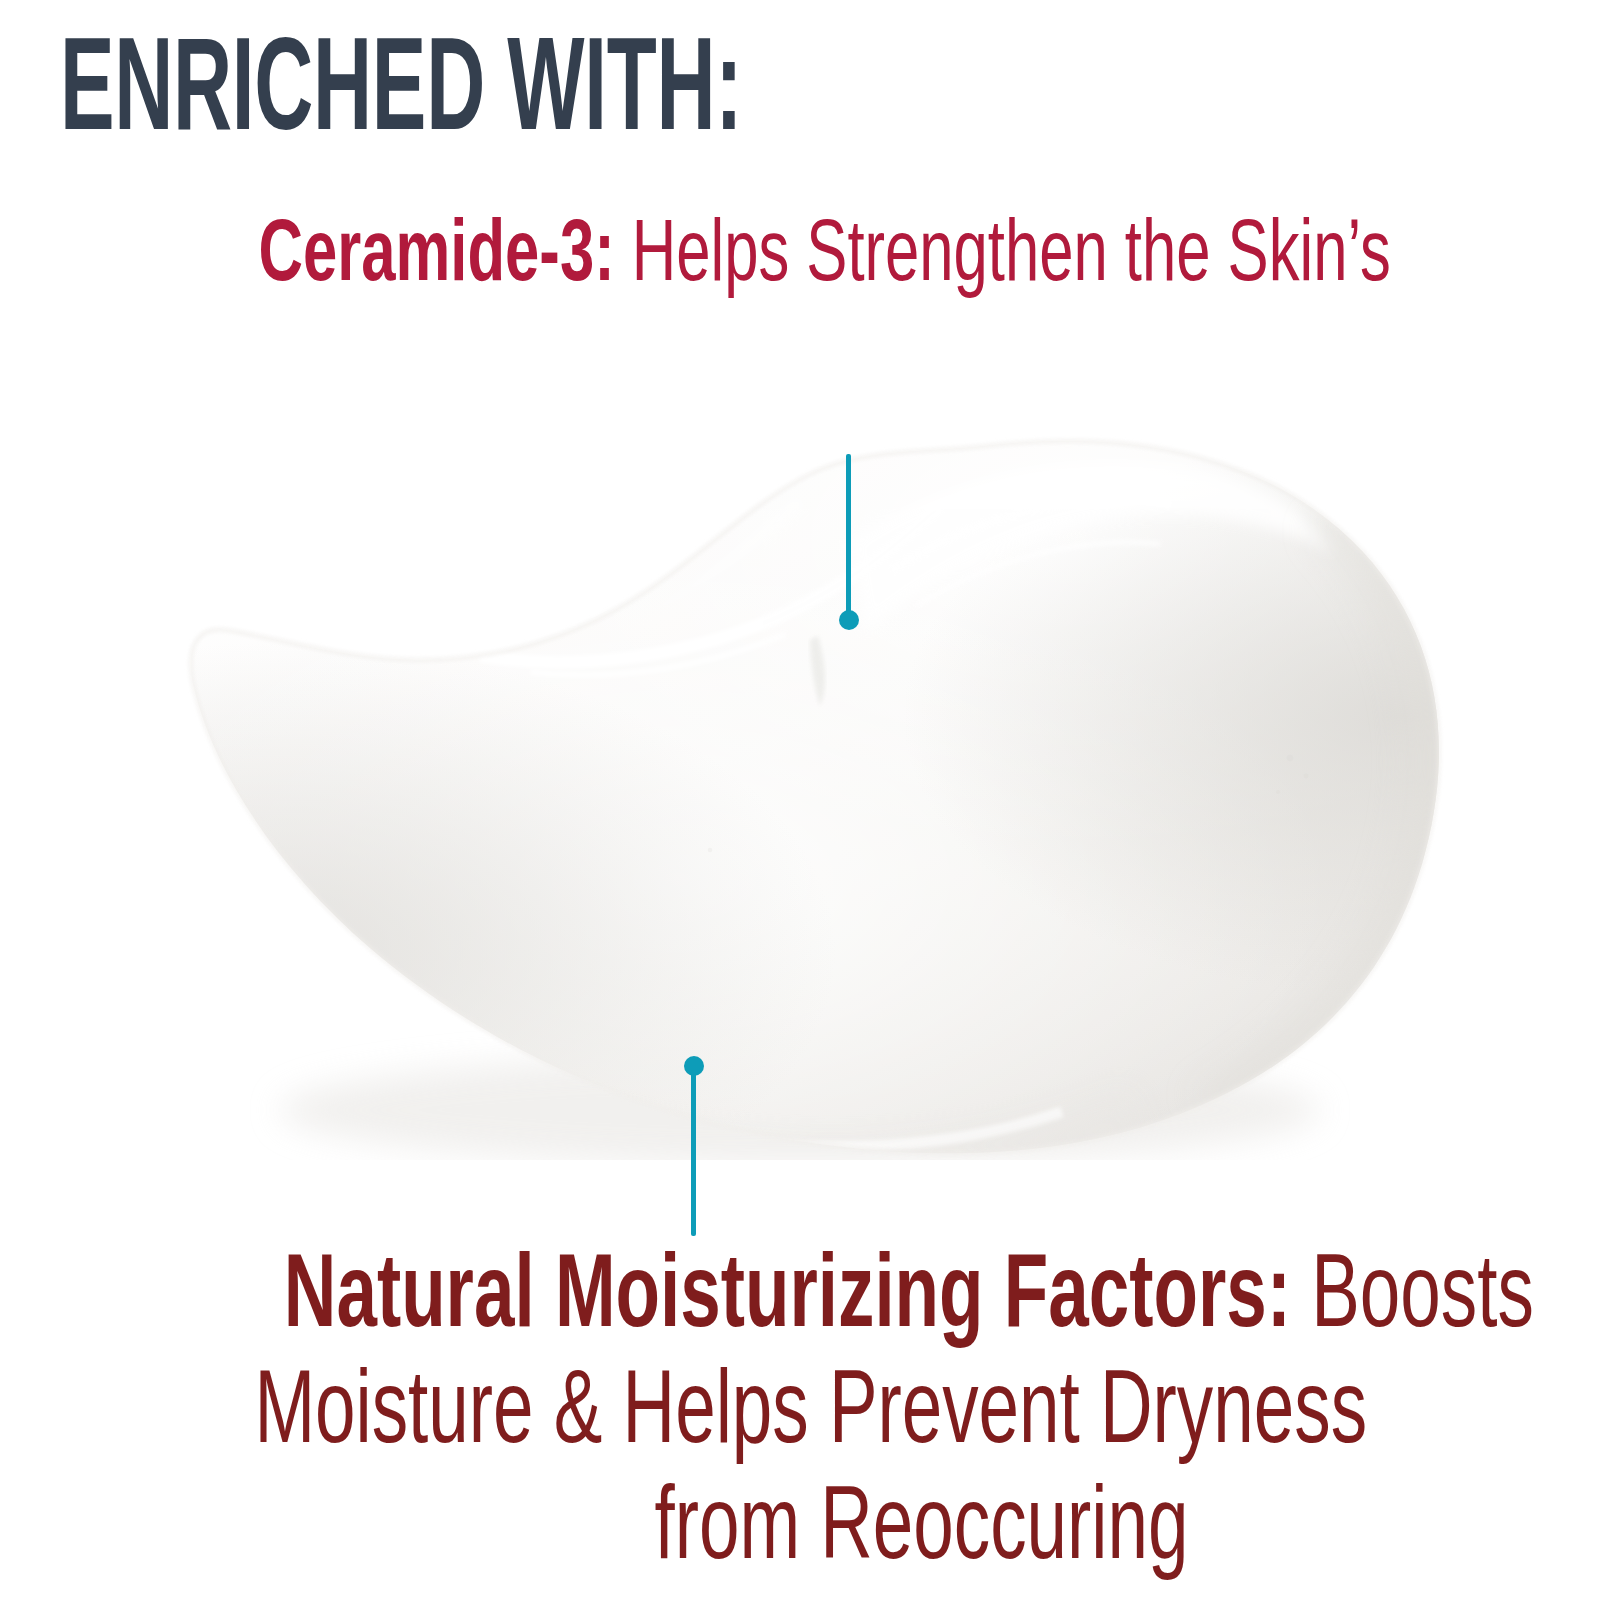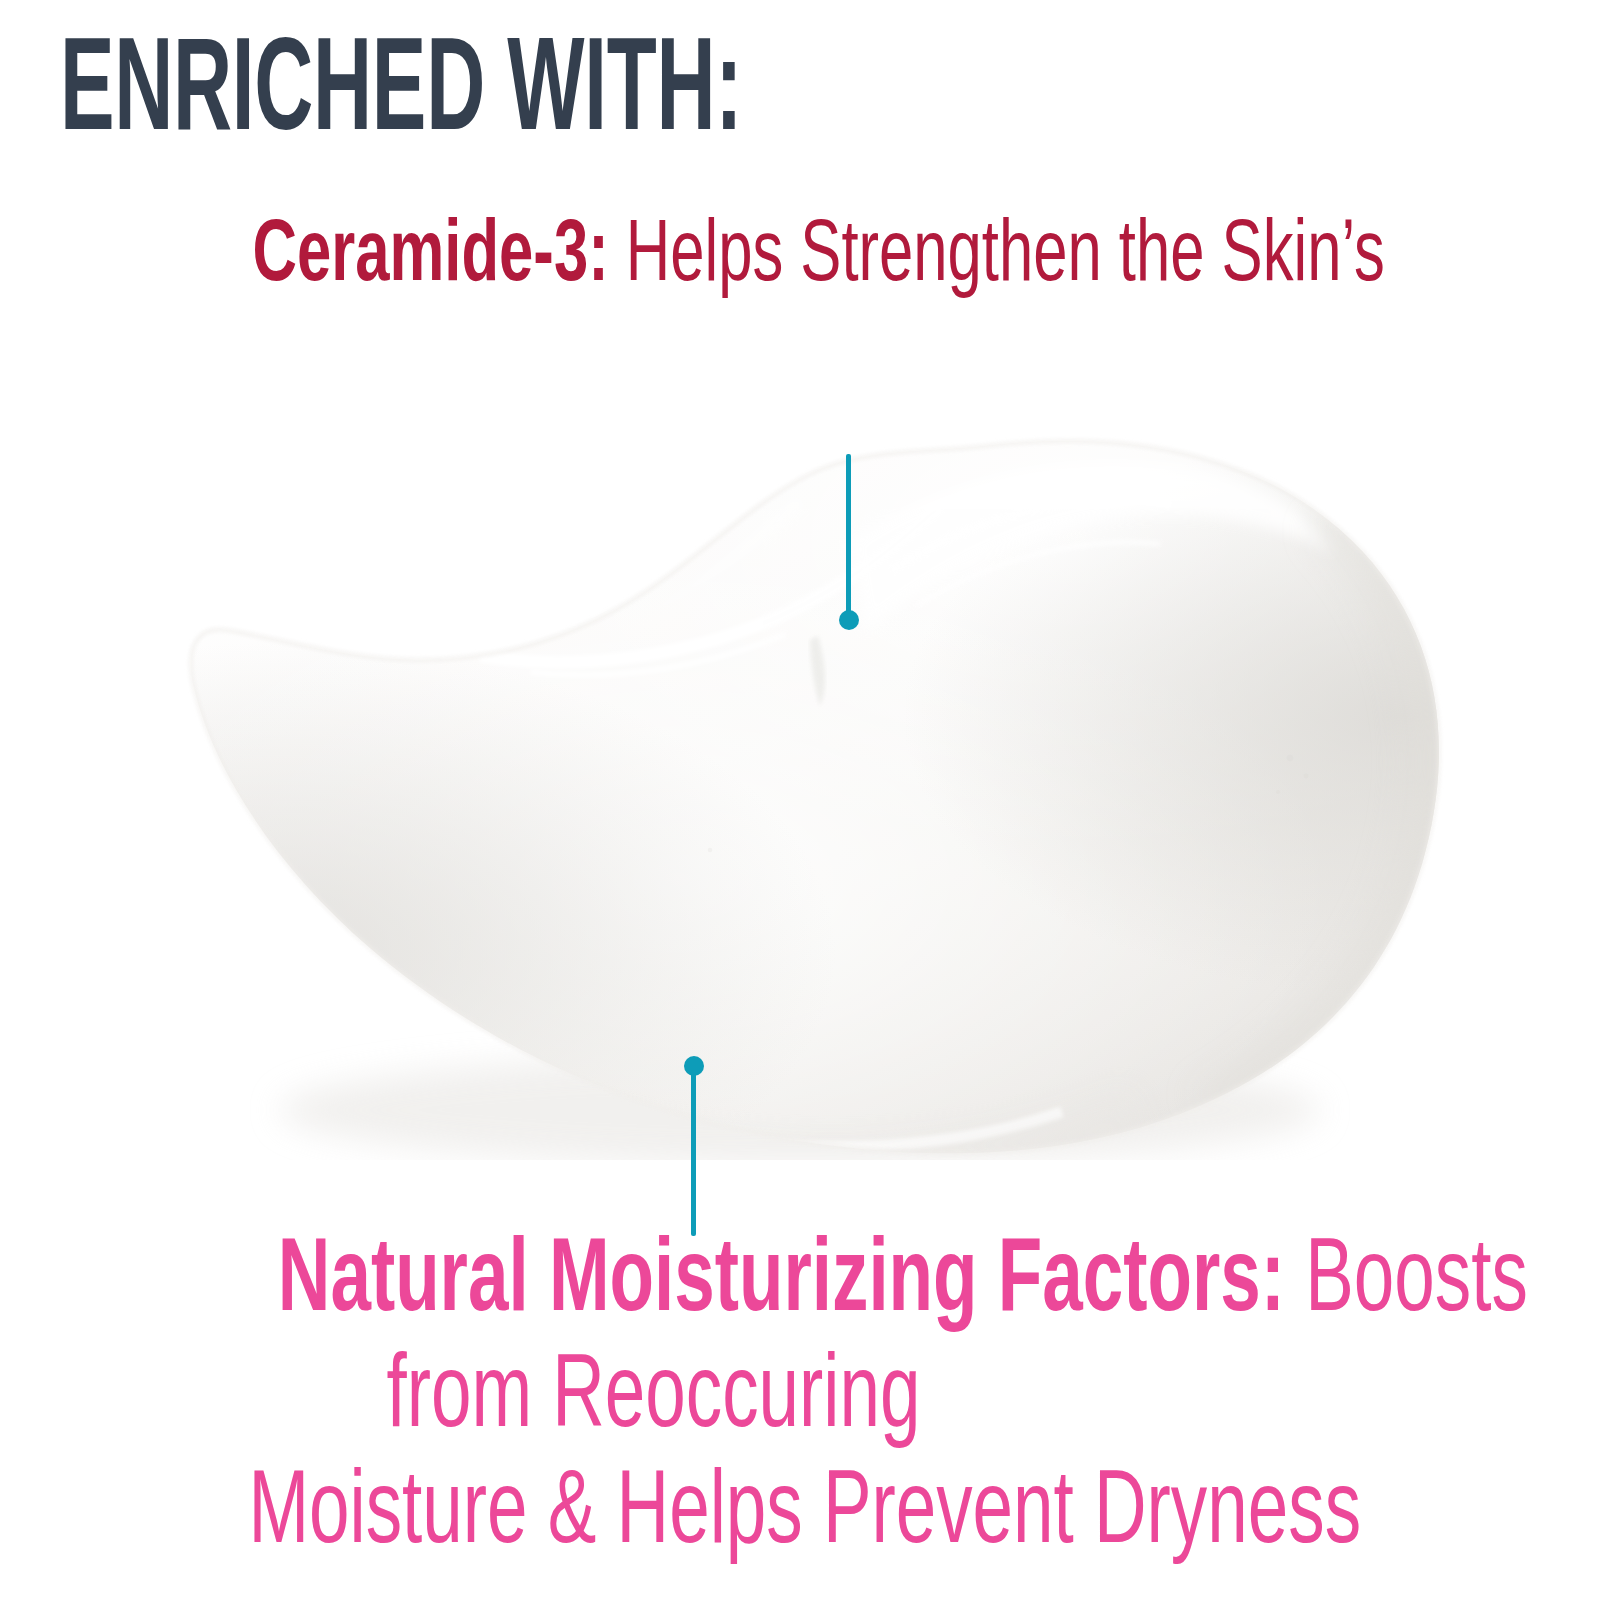"Ceramide-3: Helps Strengthen the Skin’s" .callout { left: 10px -> 16px; text-align: center -> right }
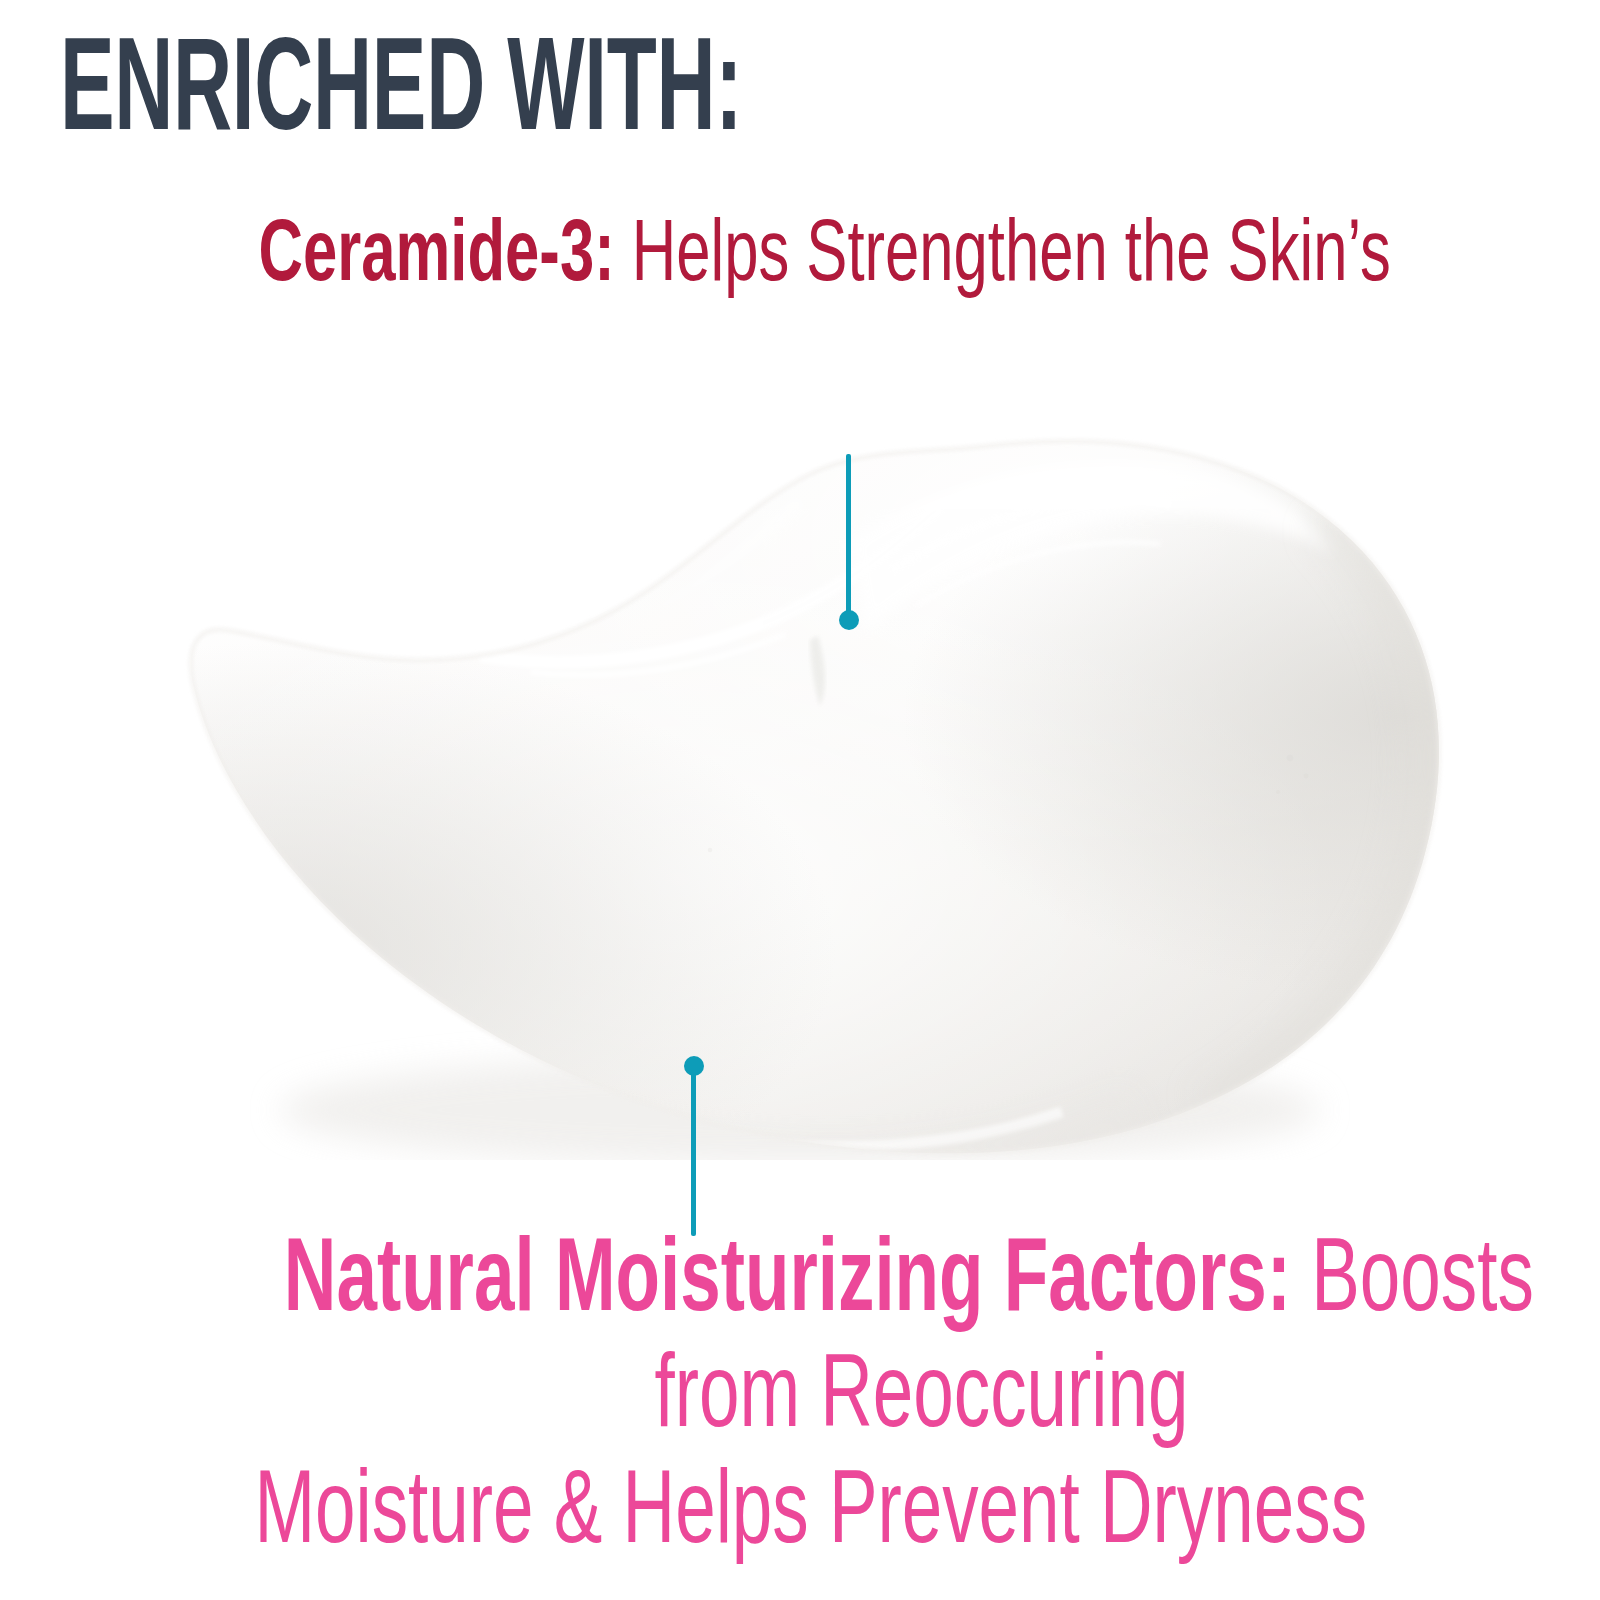"Natural Moisturizing Factors: Boosts" div.callout { color: #ec4899 -> #7f1d1d; margin-top: none -> 16px }
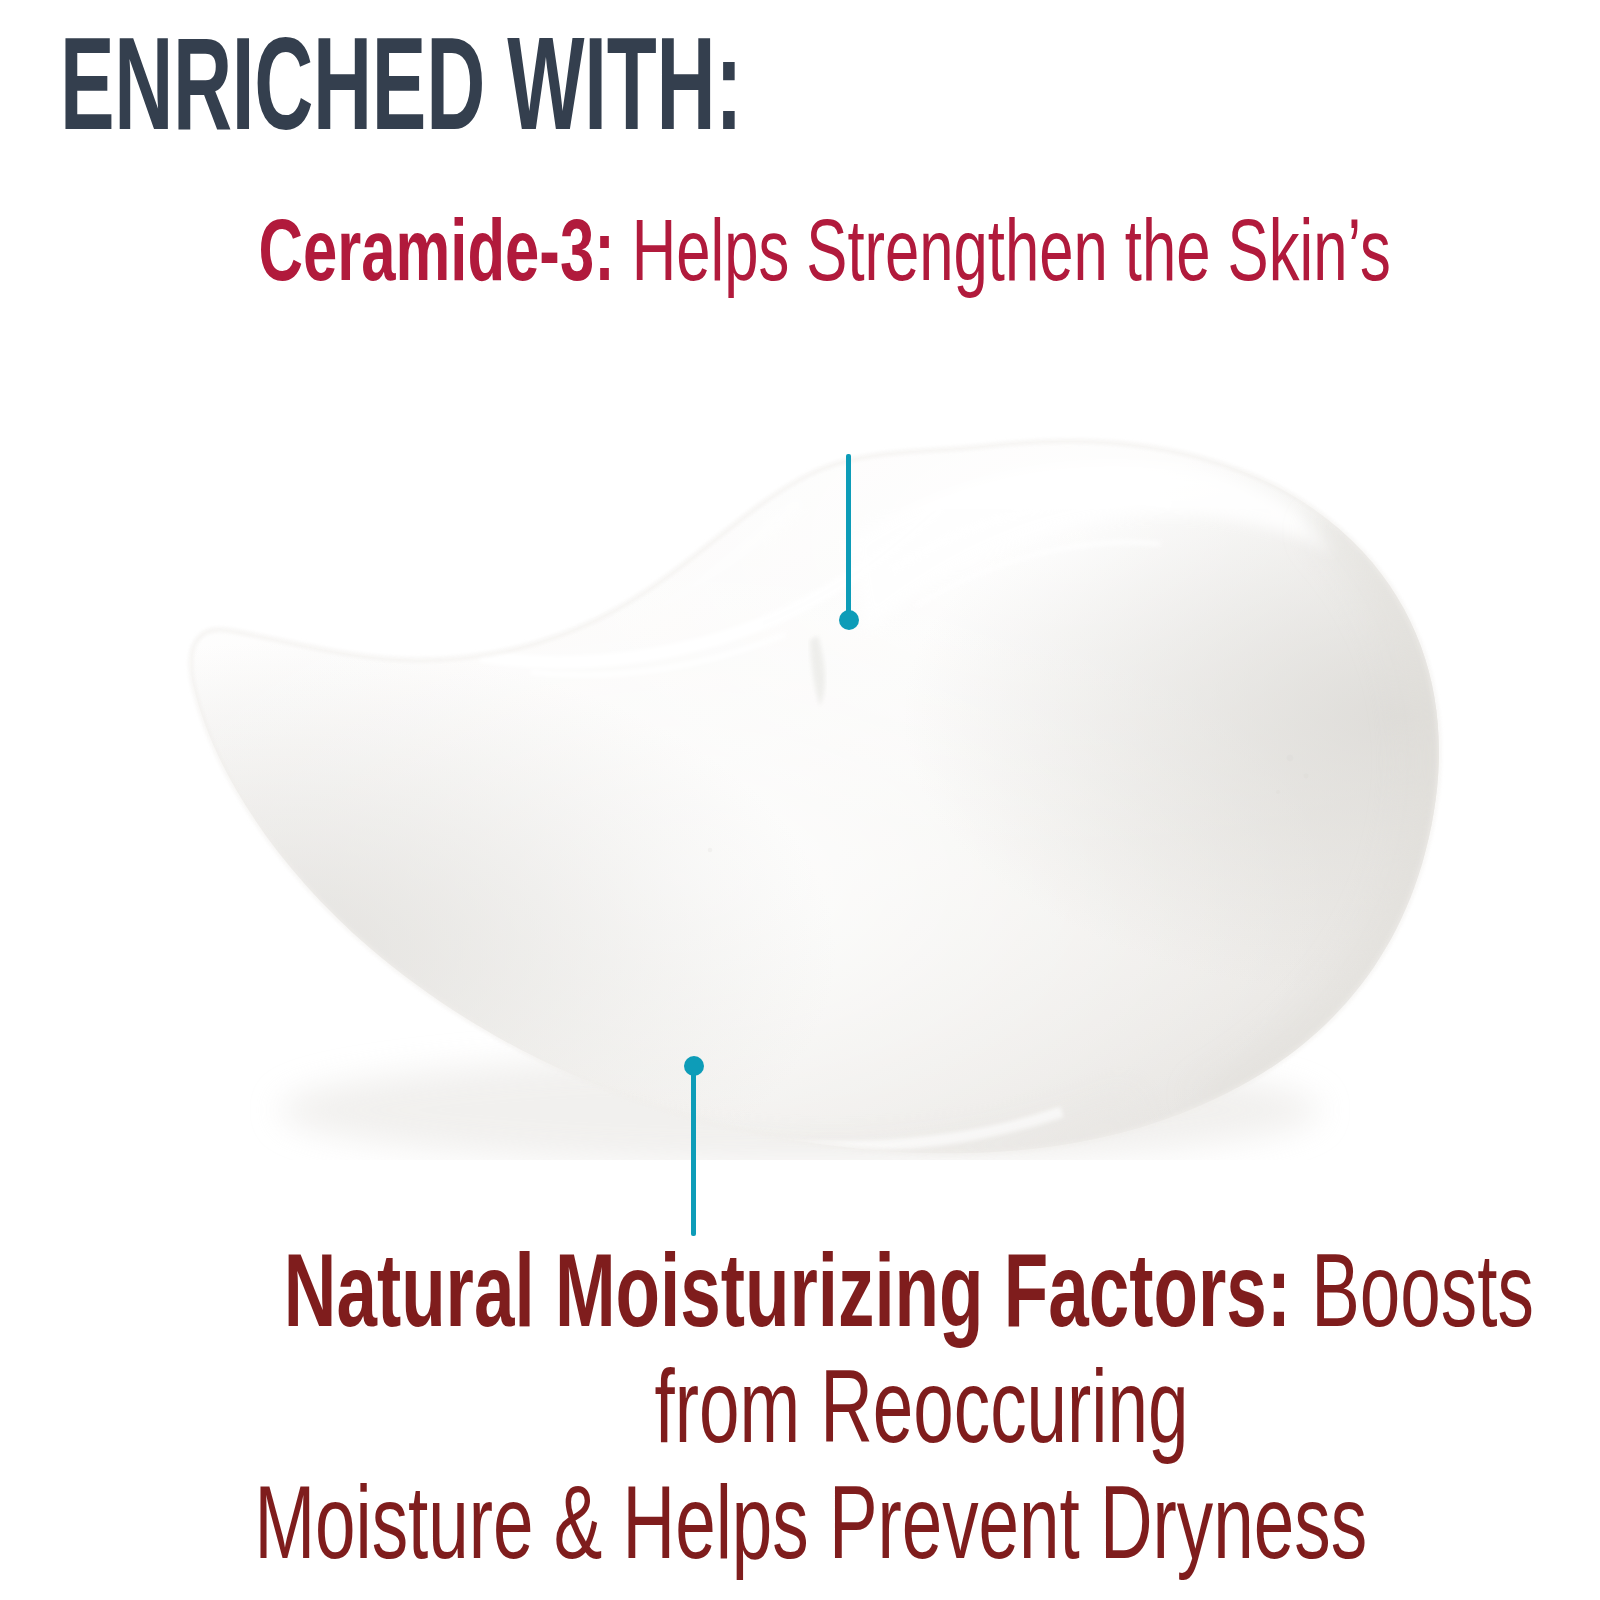"from Reoccuring" span.line { order: before "Moisture & Helps Prevent Dryness" -> after "Moisture & Helps Prevent Dryness" }
